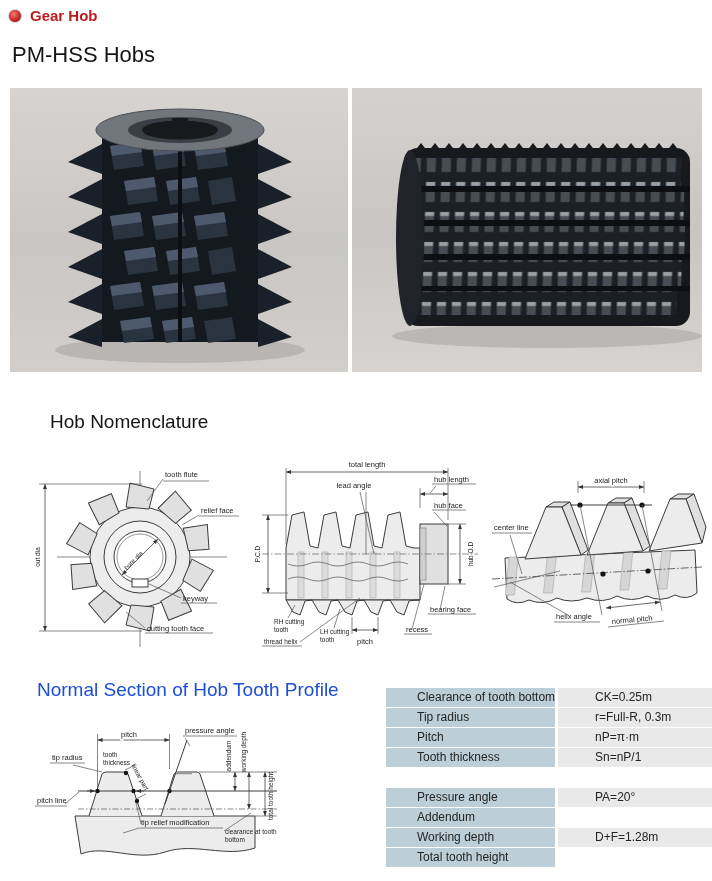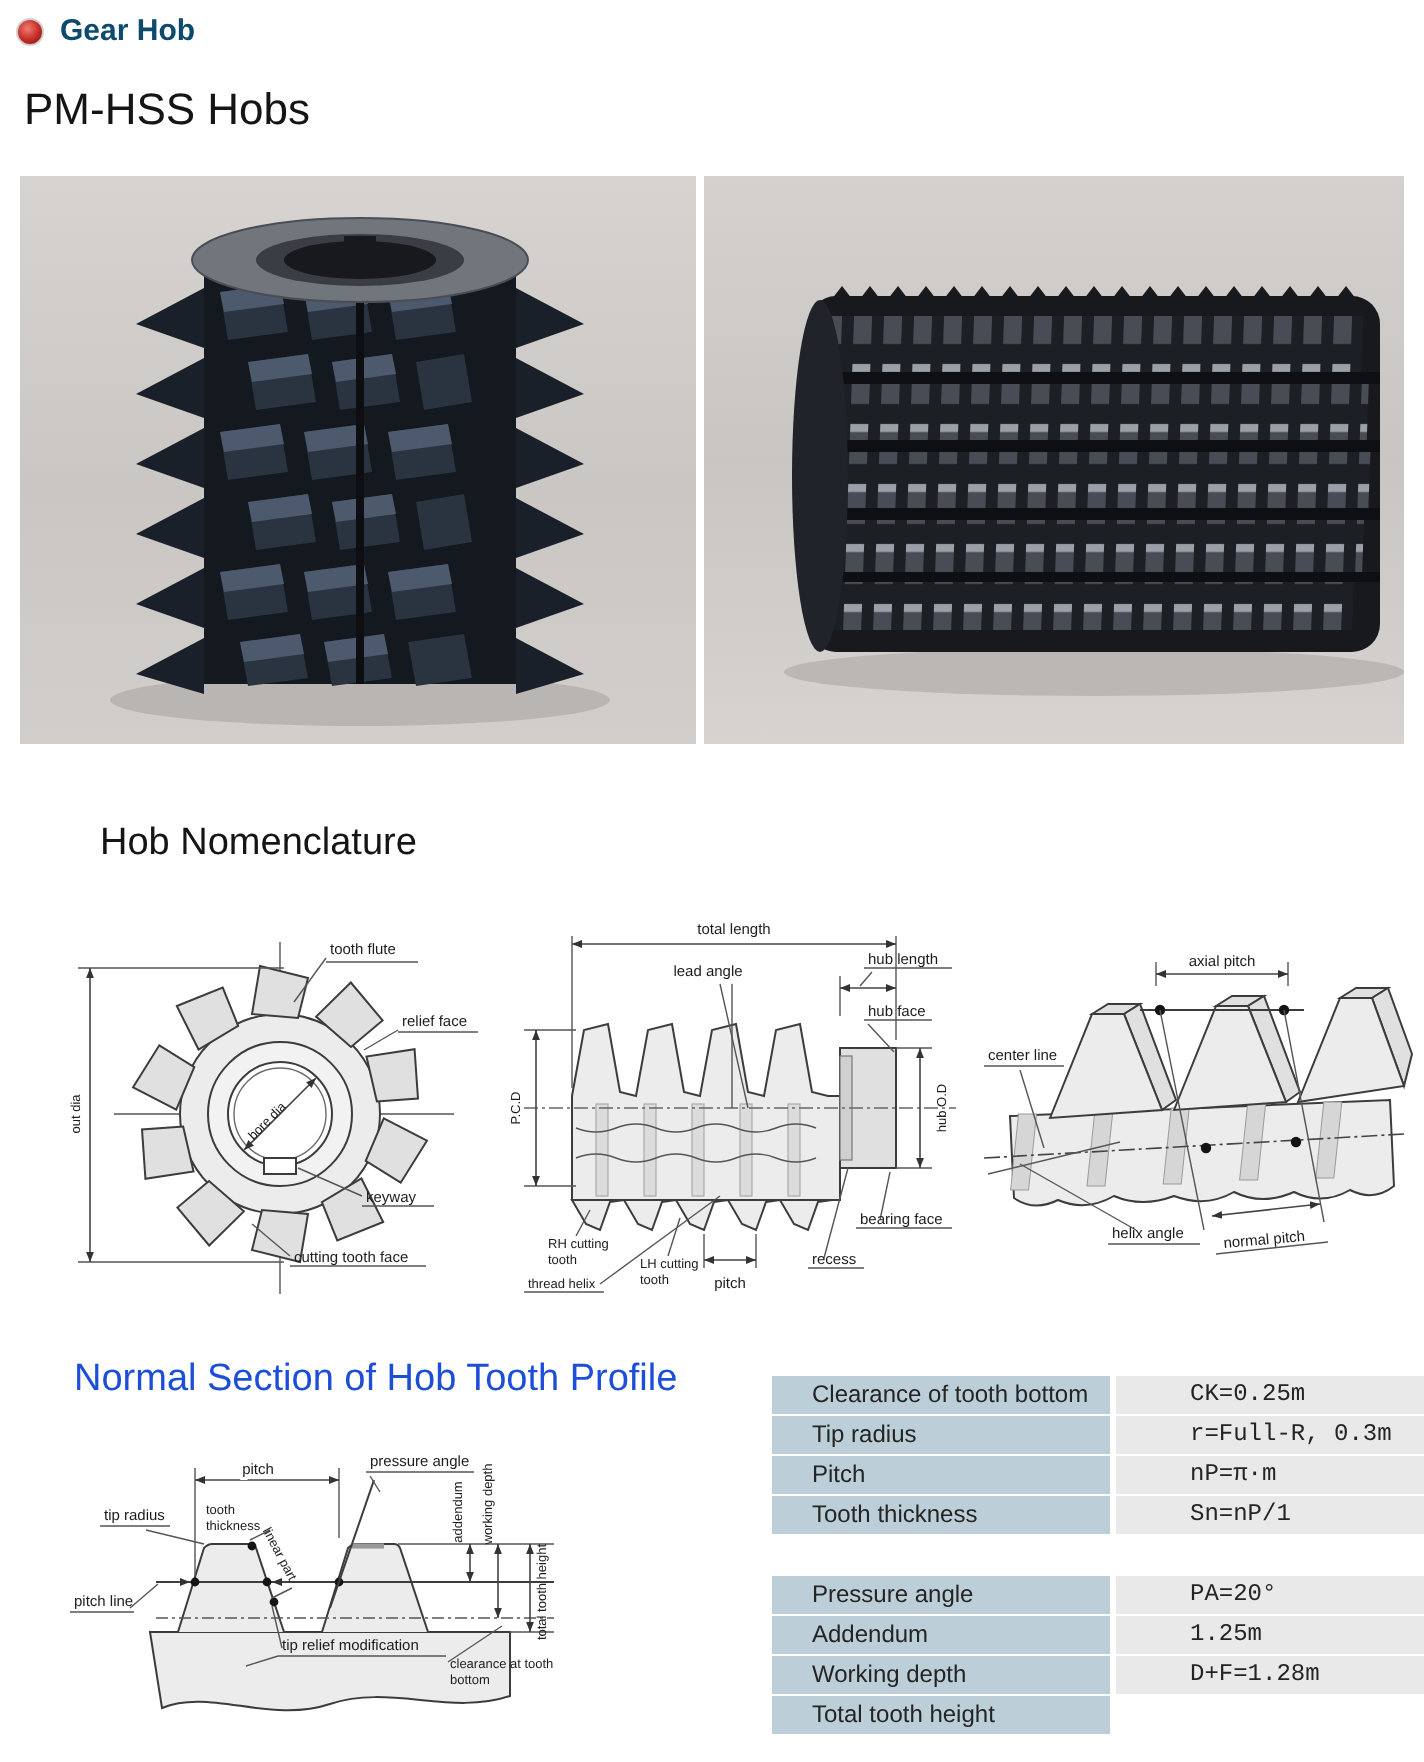"Gear Hob" .topbar-title { color: #0c4a6e -> #b91c1c }
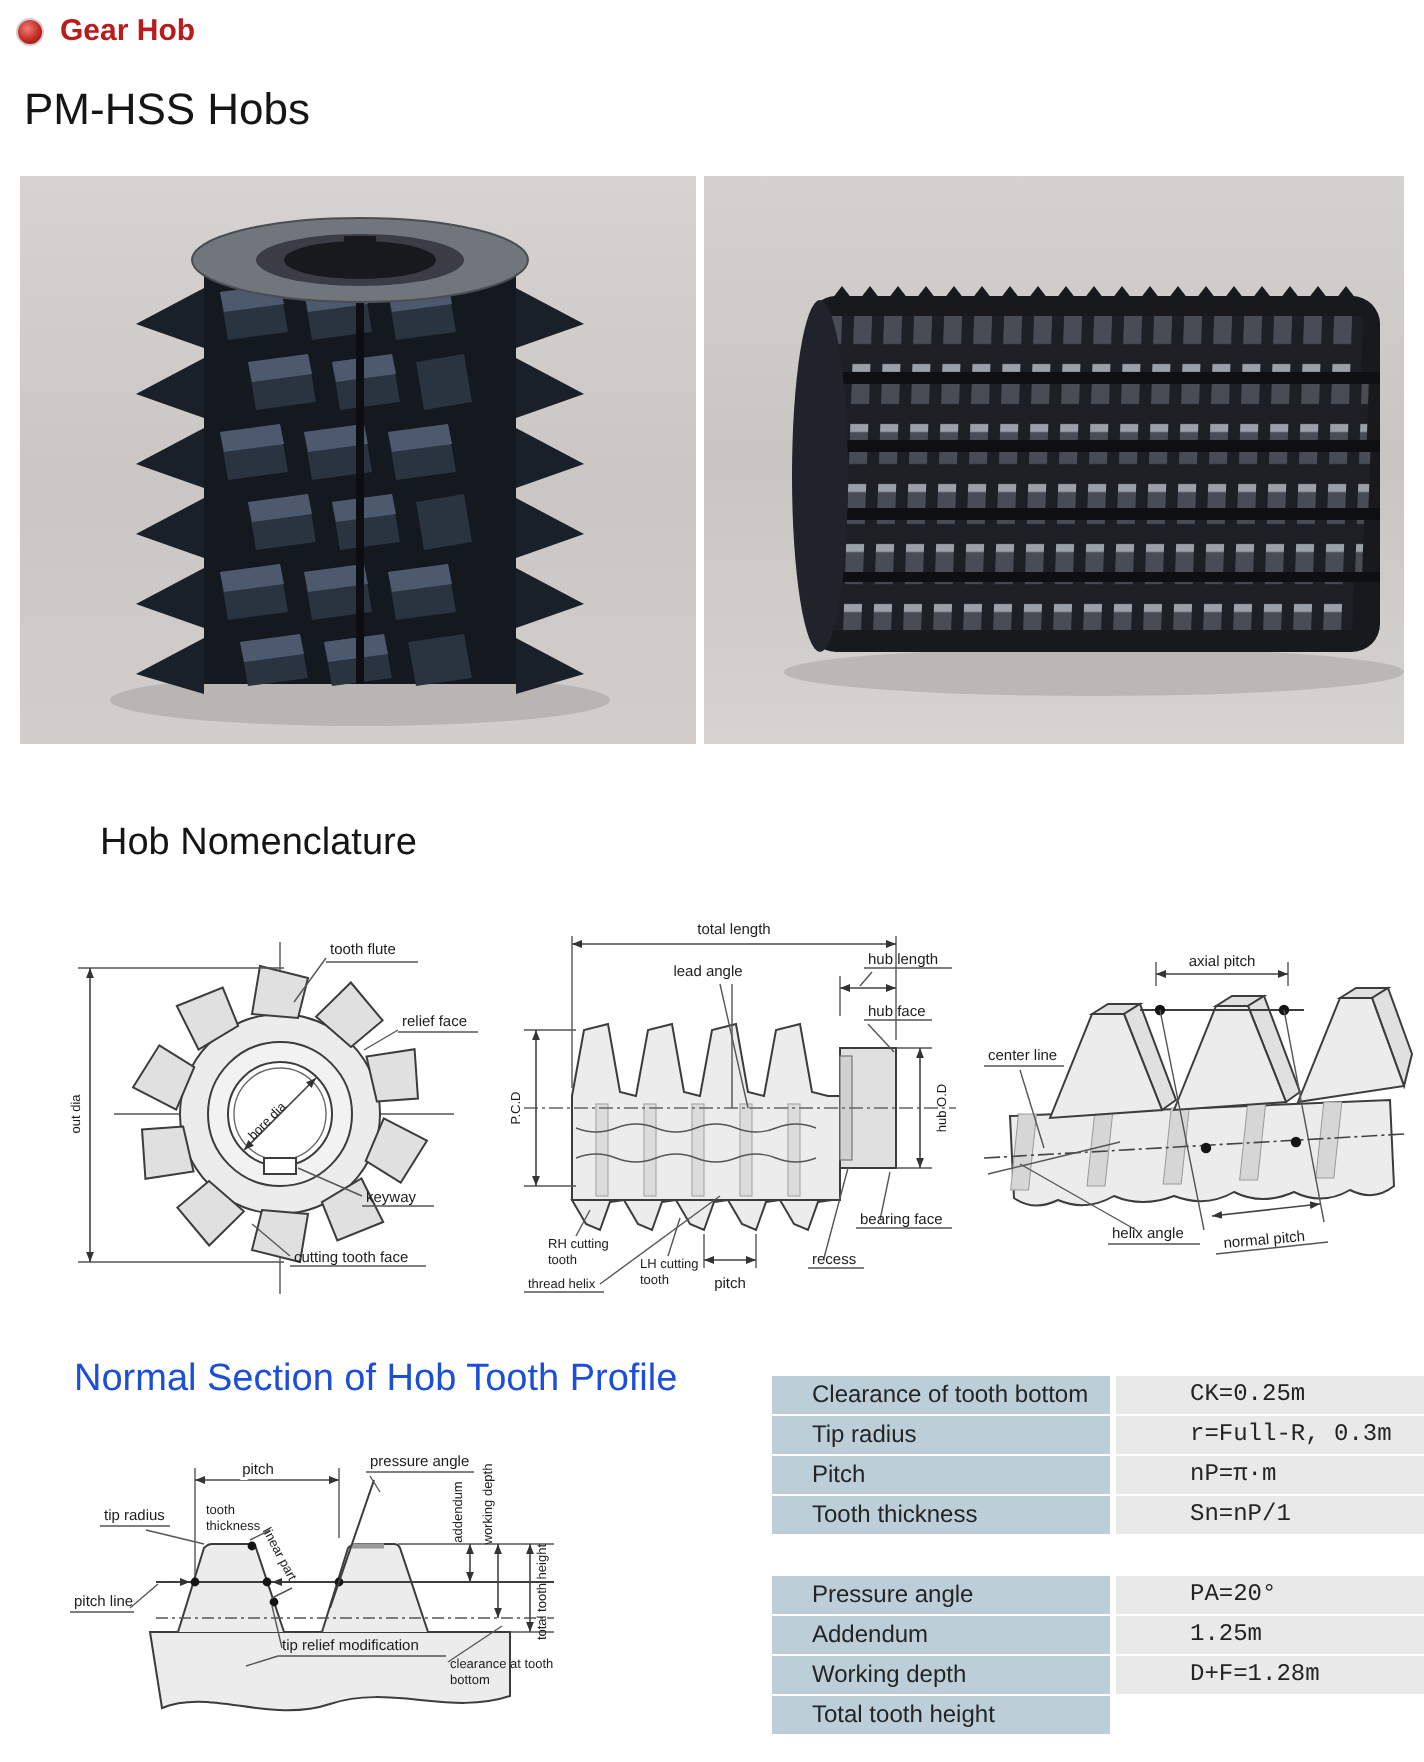"Clearance of tooth bottom" .tlabel { padding-left: 20px -> 31px }
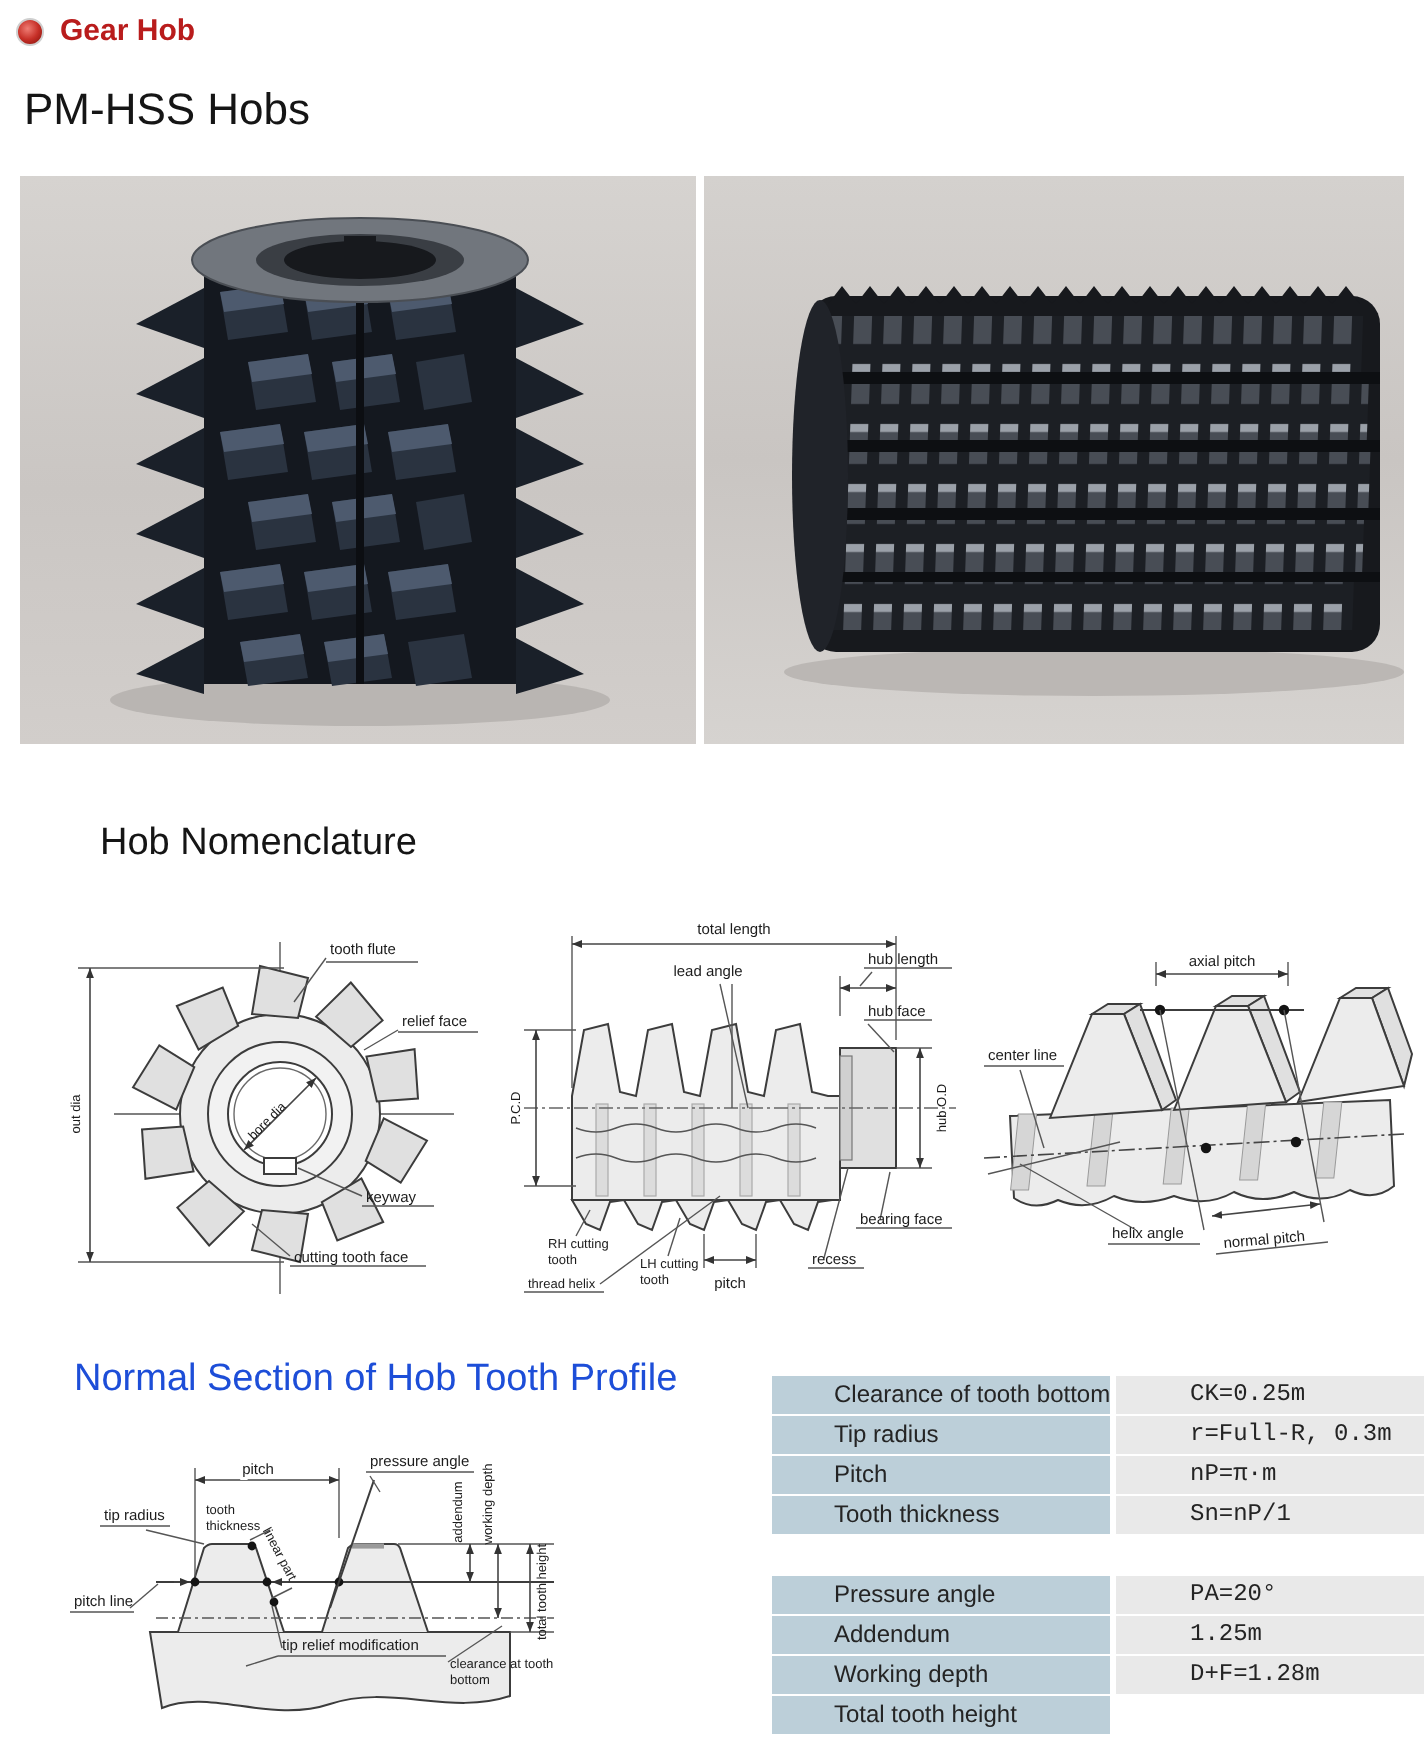"CK=0.25m" .tvalue { font-family: Liberation Mono, monospace -> none }
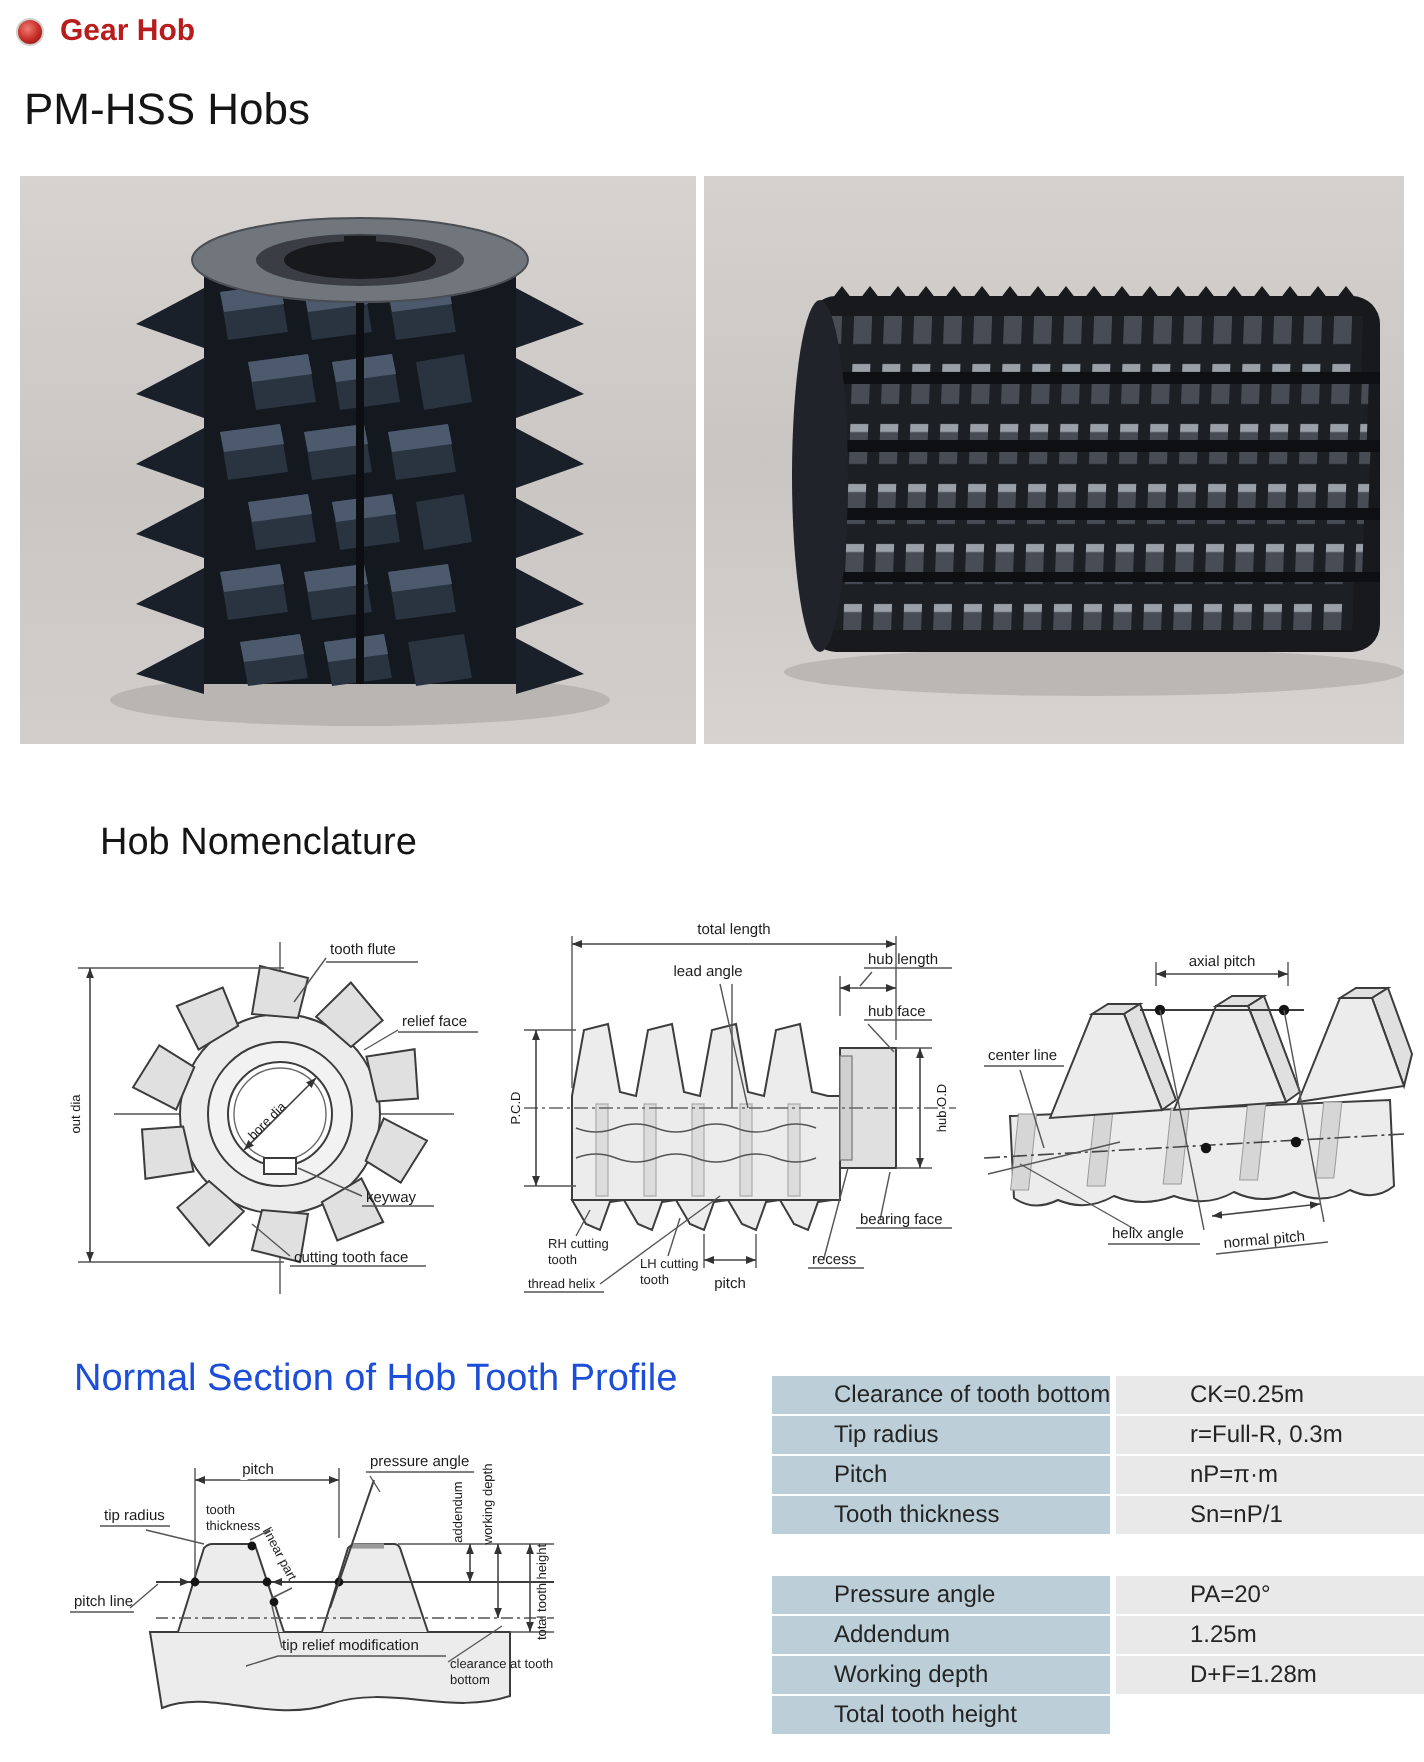"1.25m" div.tvalue { html: <div>1.25m</div> -> none }
